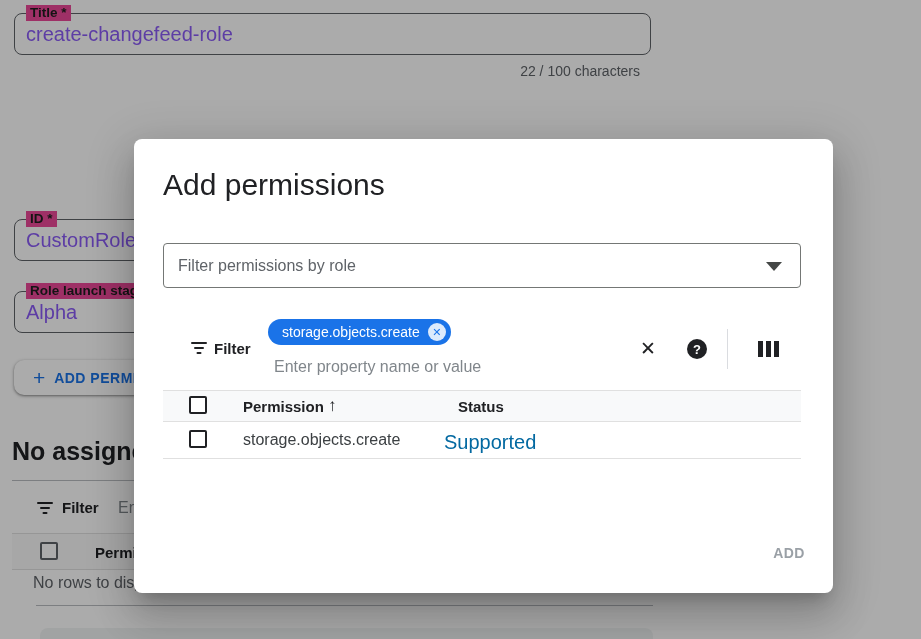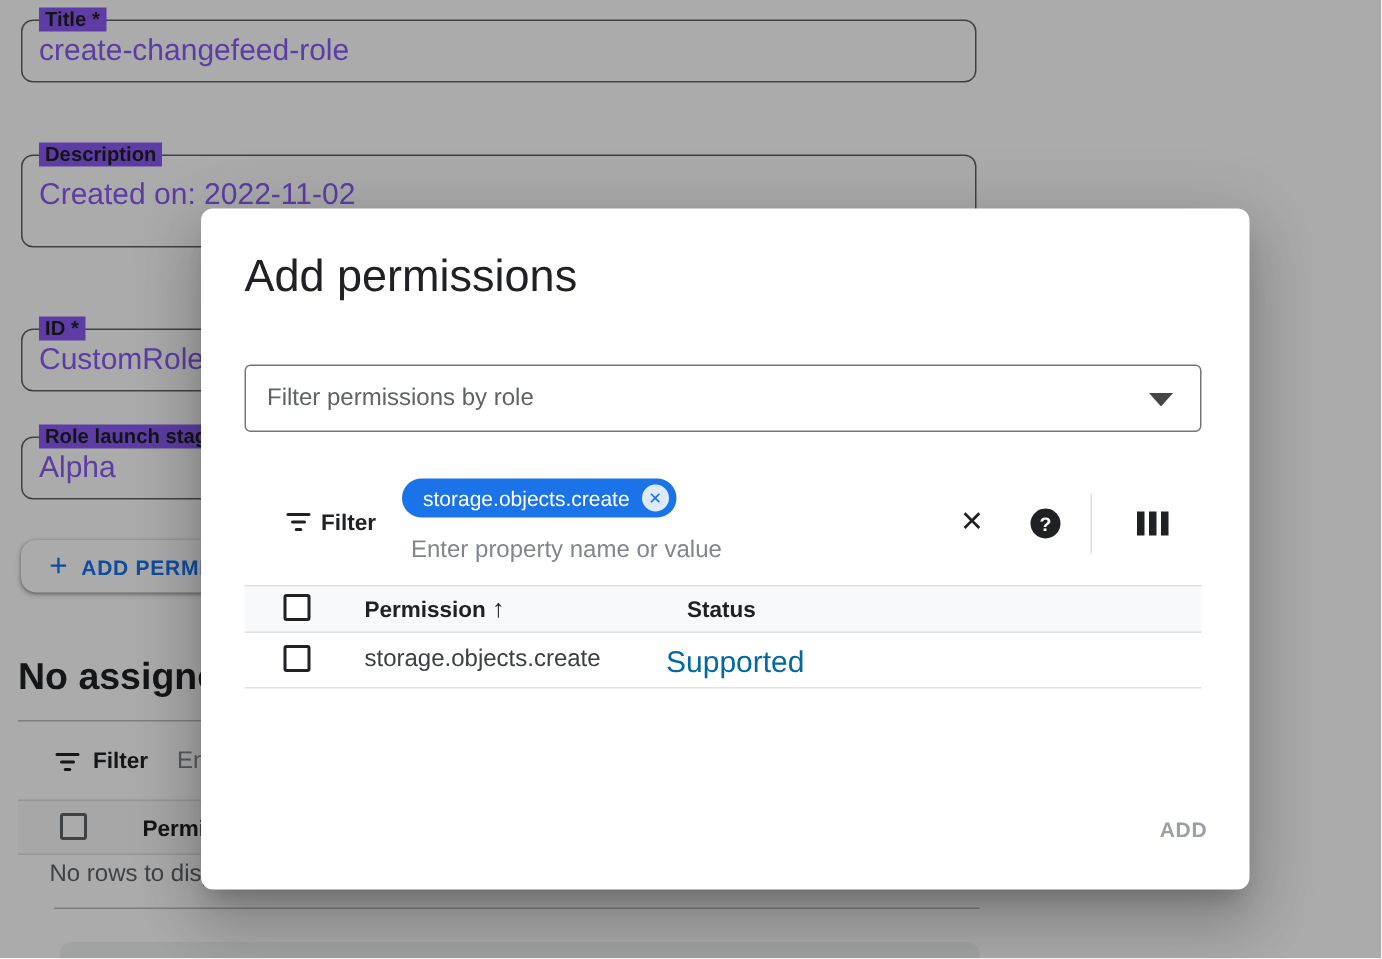"Title *" .ofield .flabel { background: #8b5cf6 -> #ec4899 }
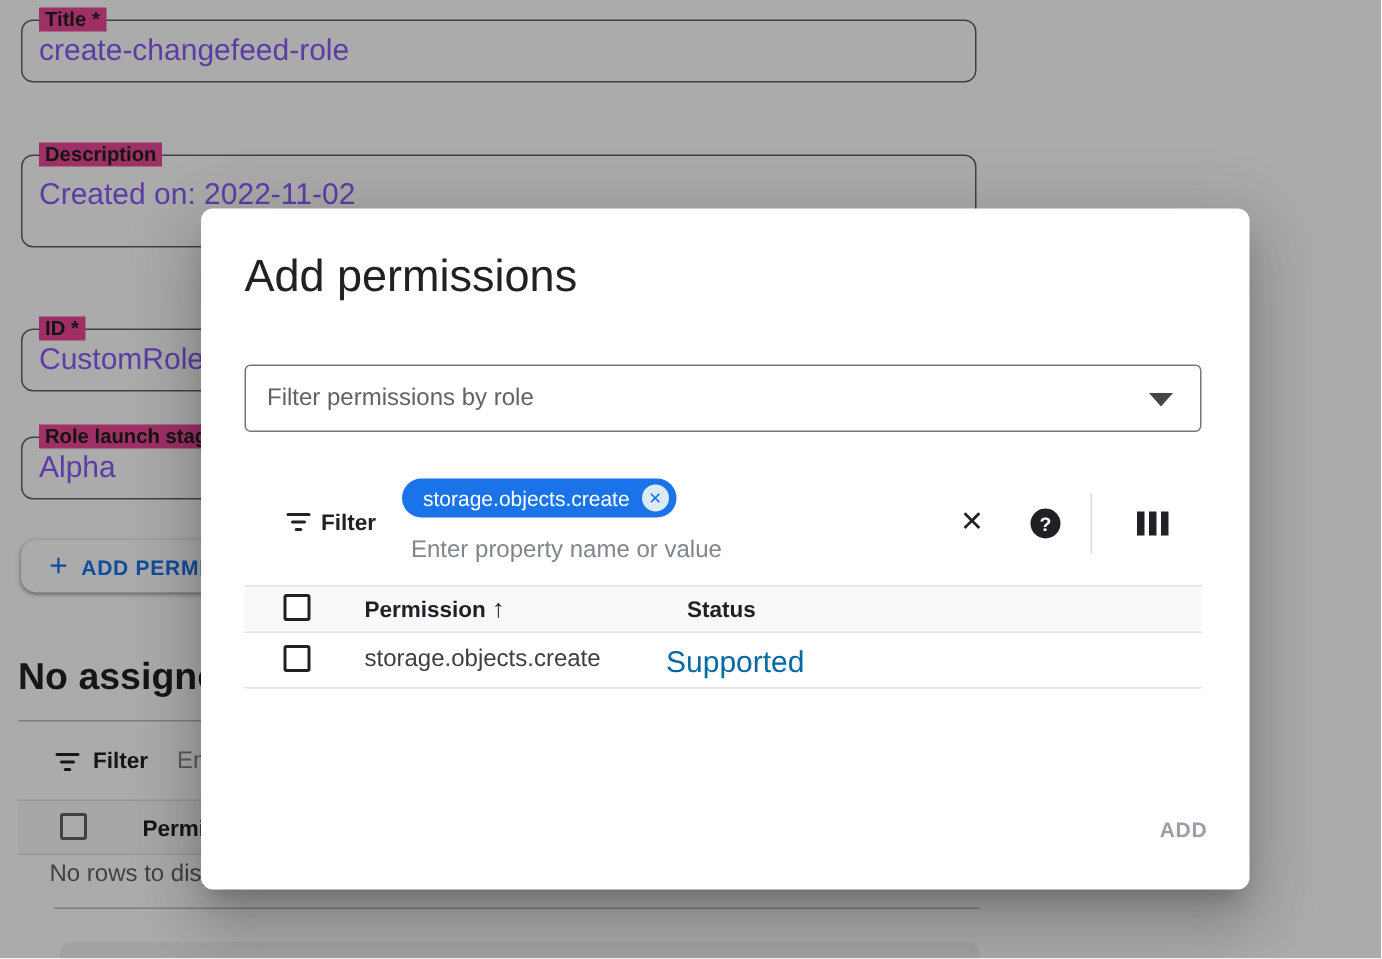"22 / 100 characters" div.counter { html: none -> <div>22 / 100 characters</div> }
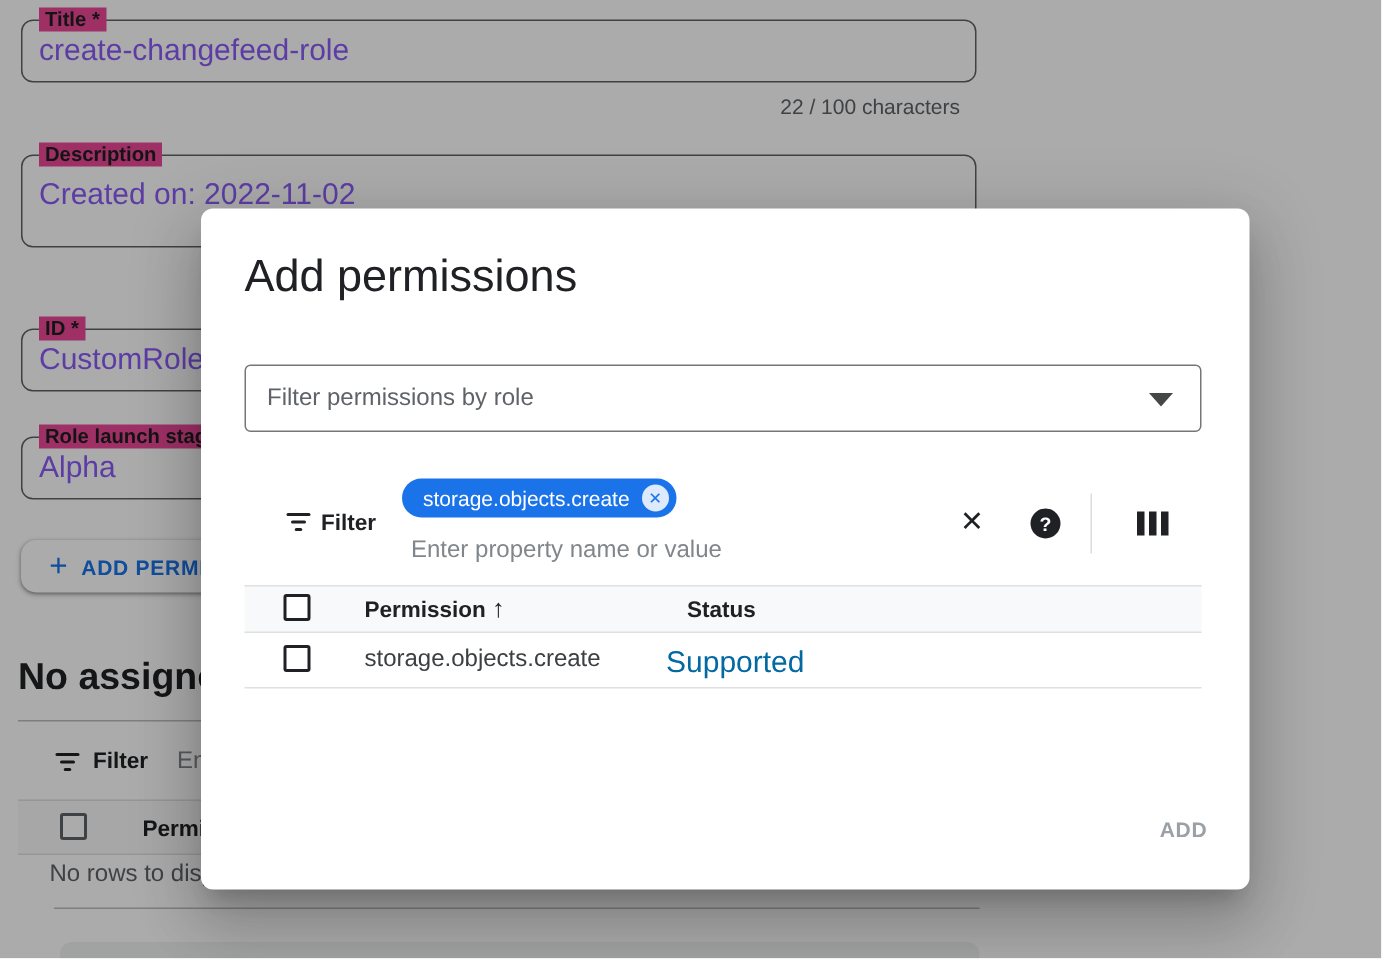"Description" div.ofield { html: <div> <span>Description</span> <span>Created on: 2022-11-02</span> </div> -> none }
